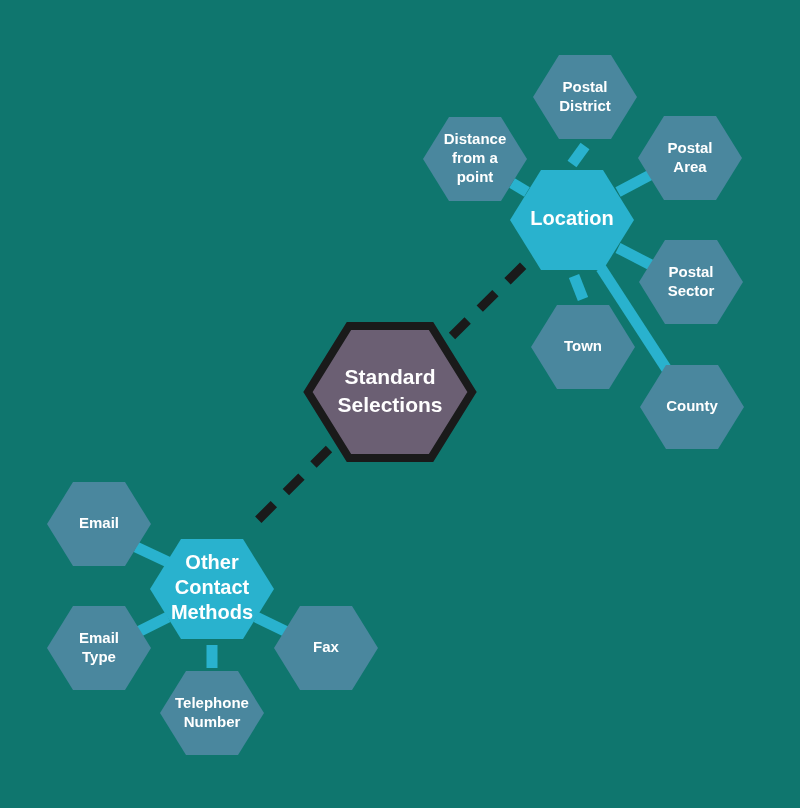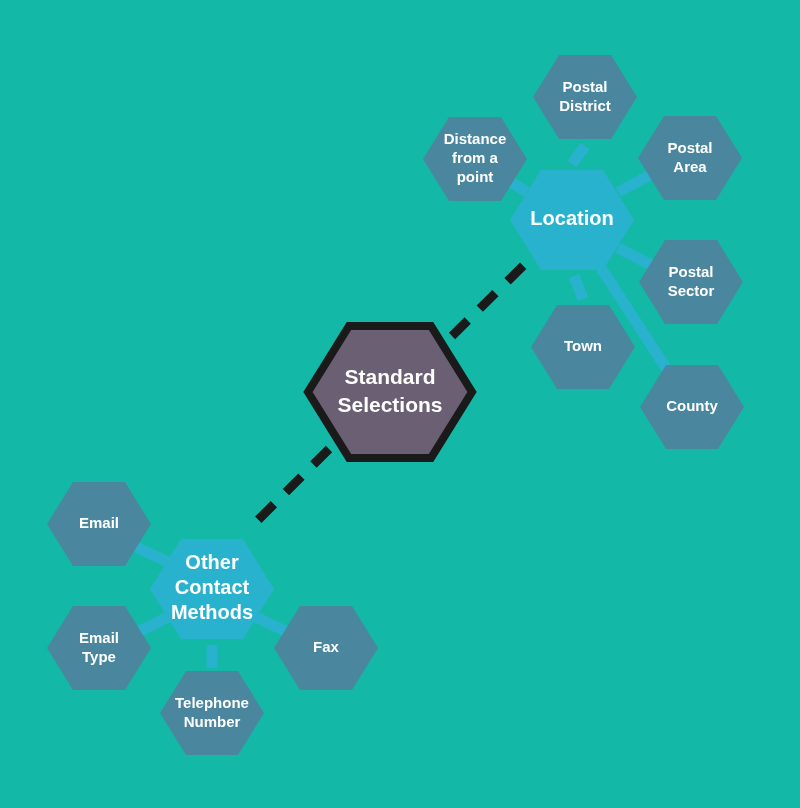"Postal District" #diagram-root { background: #14b8a6 -> #0f766e }
